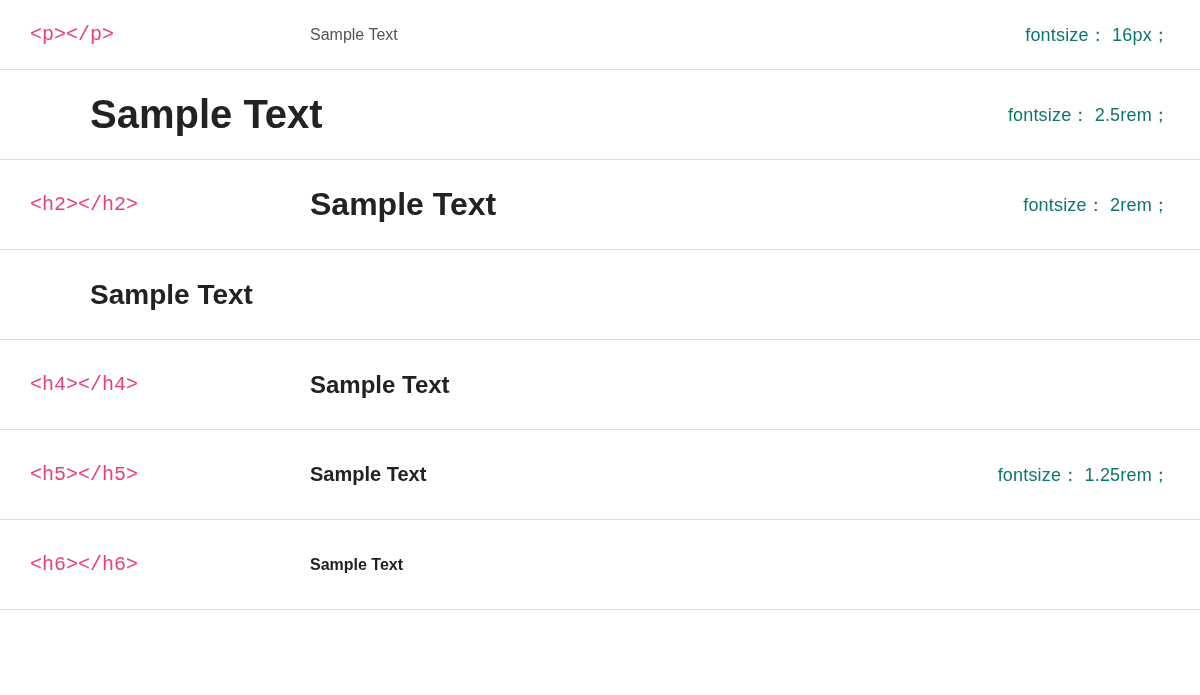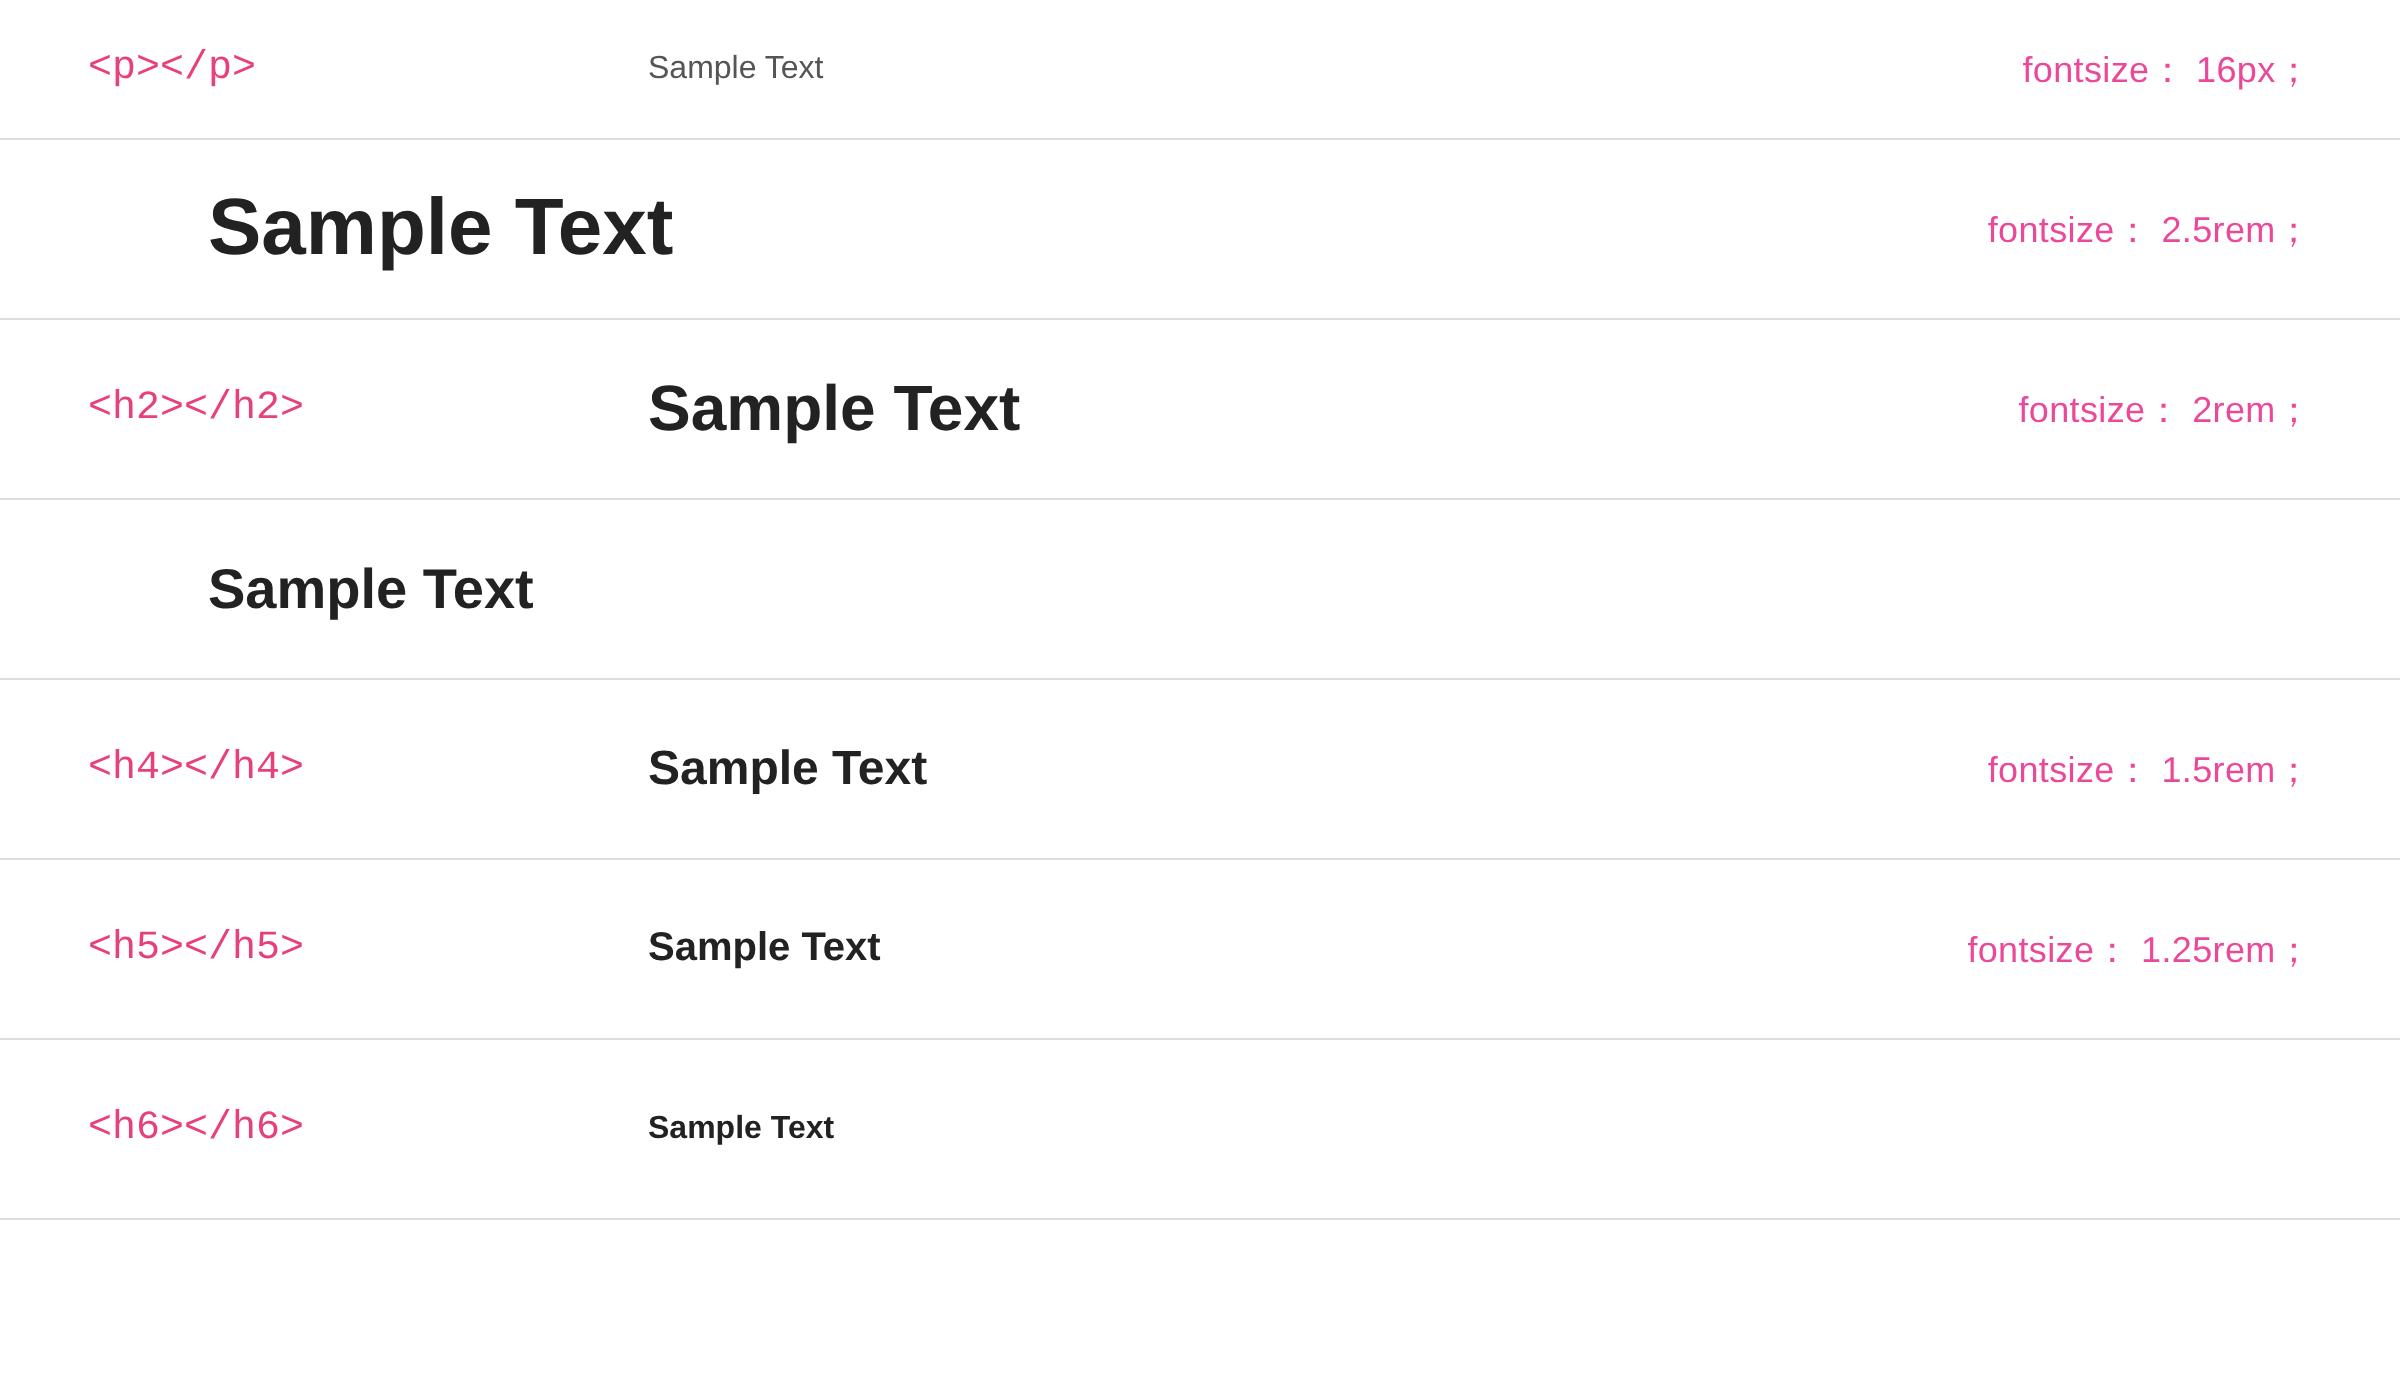"<p></p>" .table-row { padding: 10px 44px -> 10px 30px }
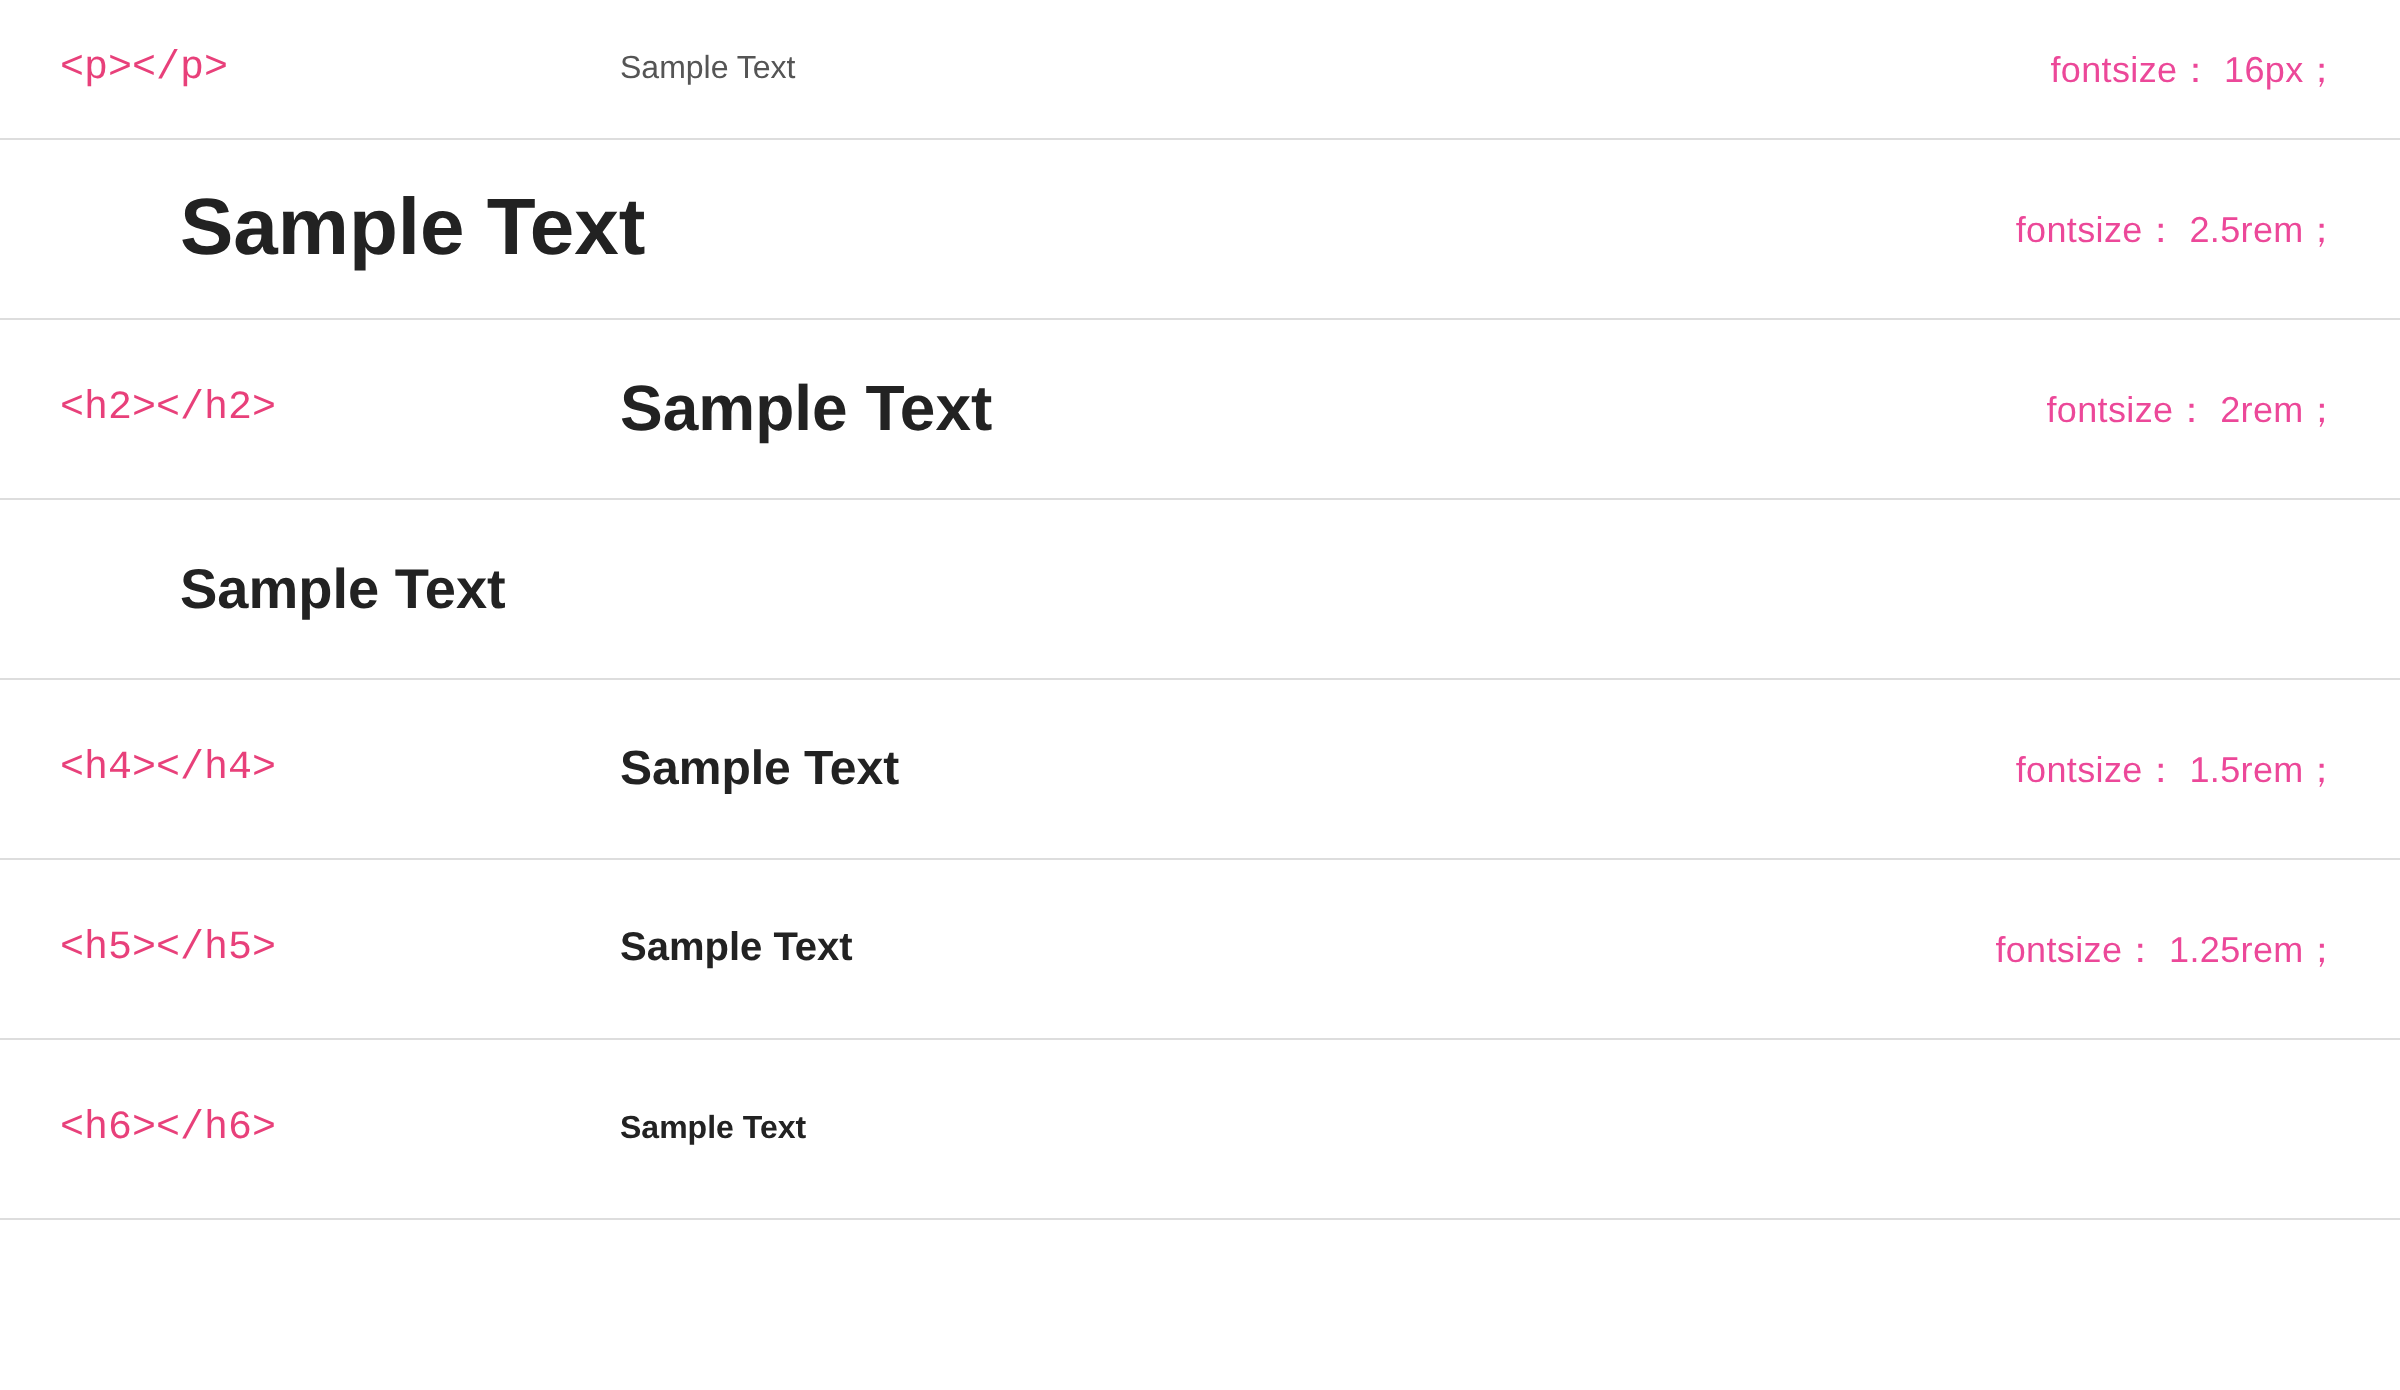"fontsize： 16px；" .col-fontsize { color: #ec4899 -> #0f766e }
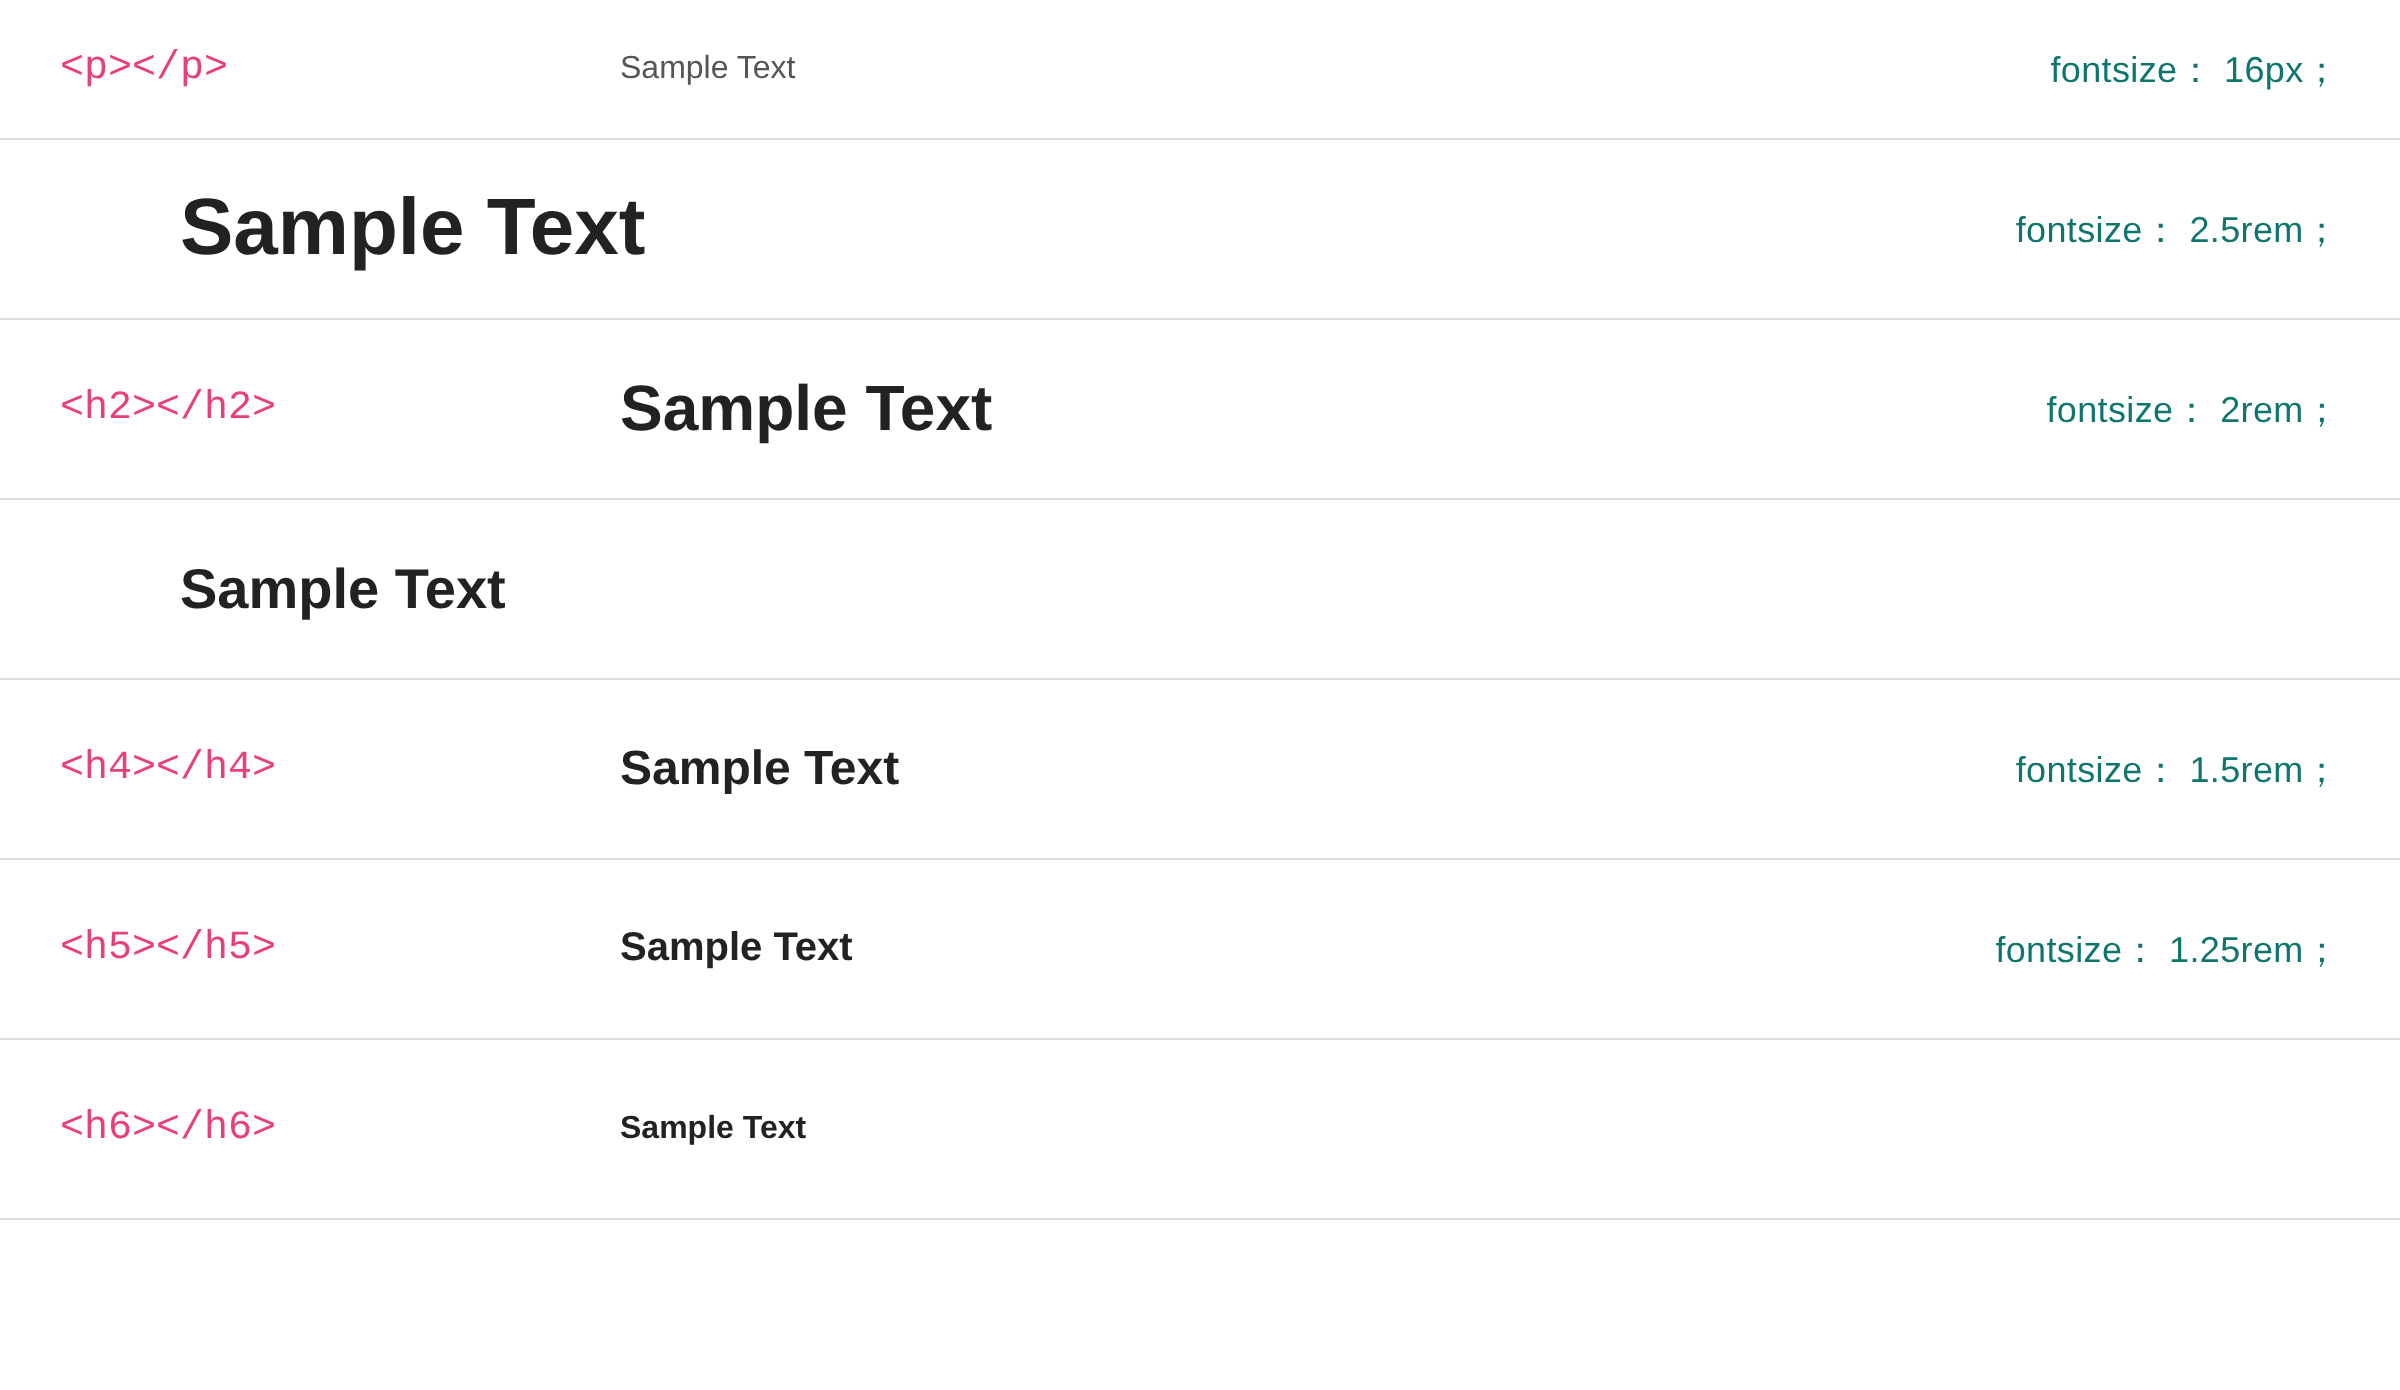"fontsize： 1.5rem；" div.col-fontsize { html: <div>fontsize： 1.5rem；</div> -> none }
